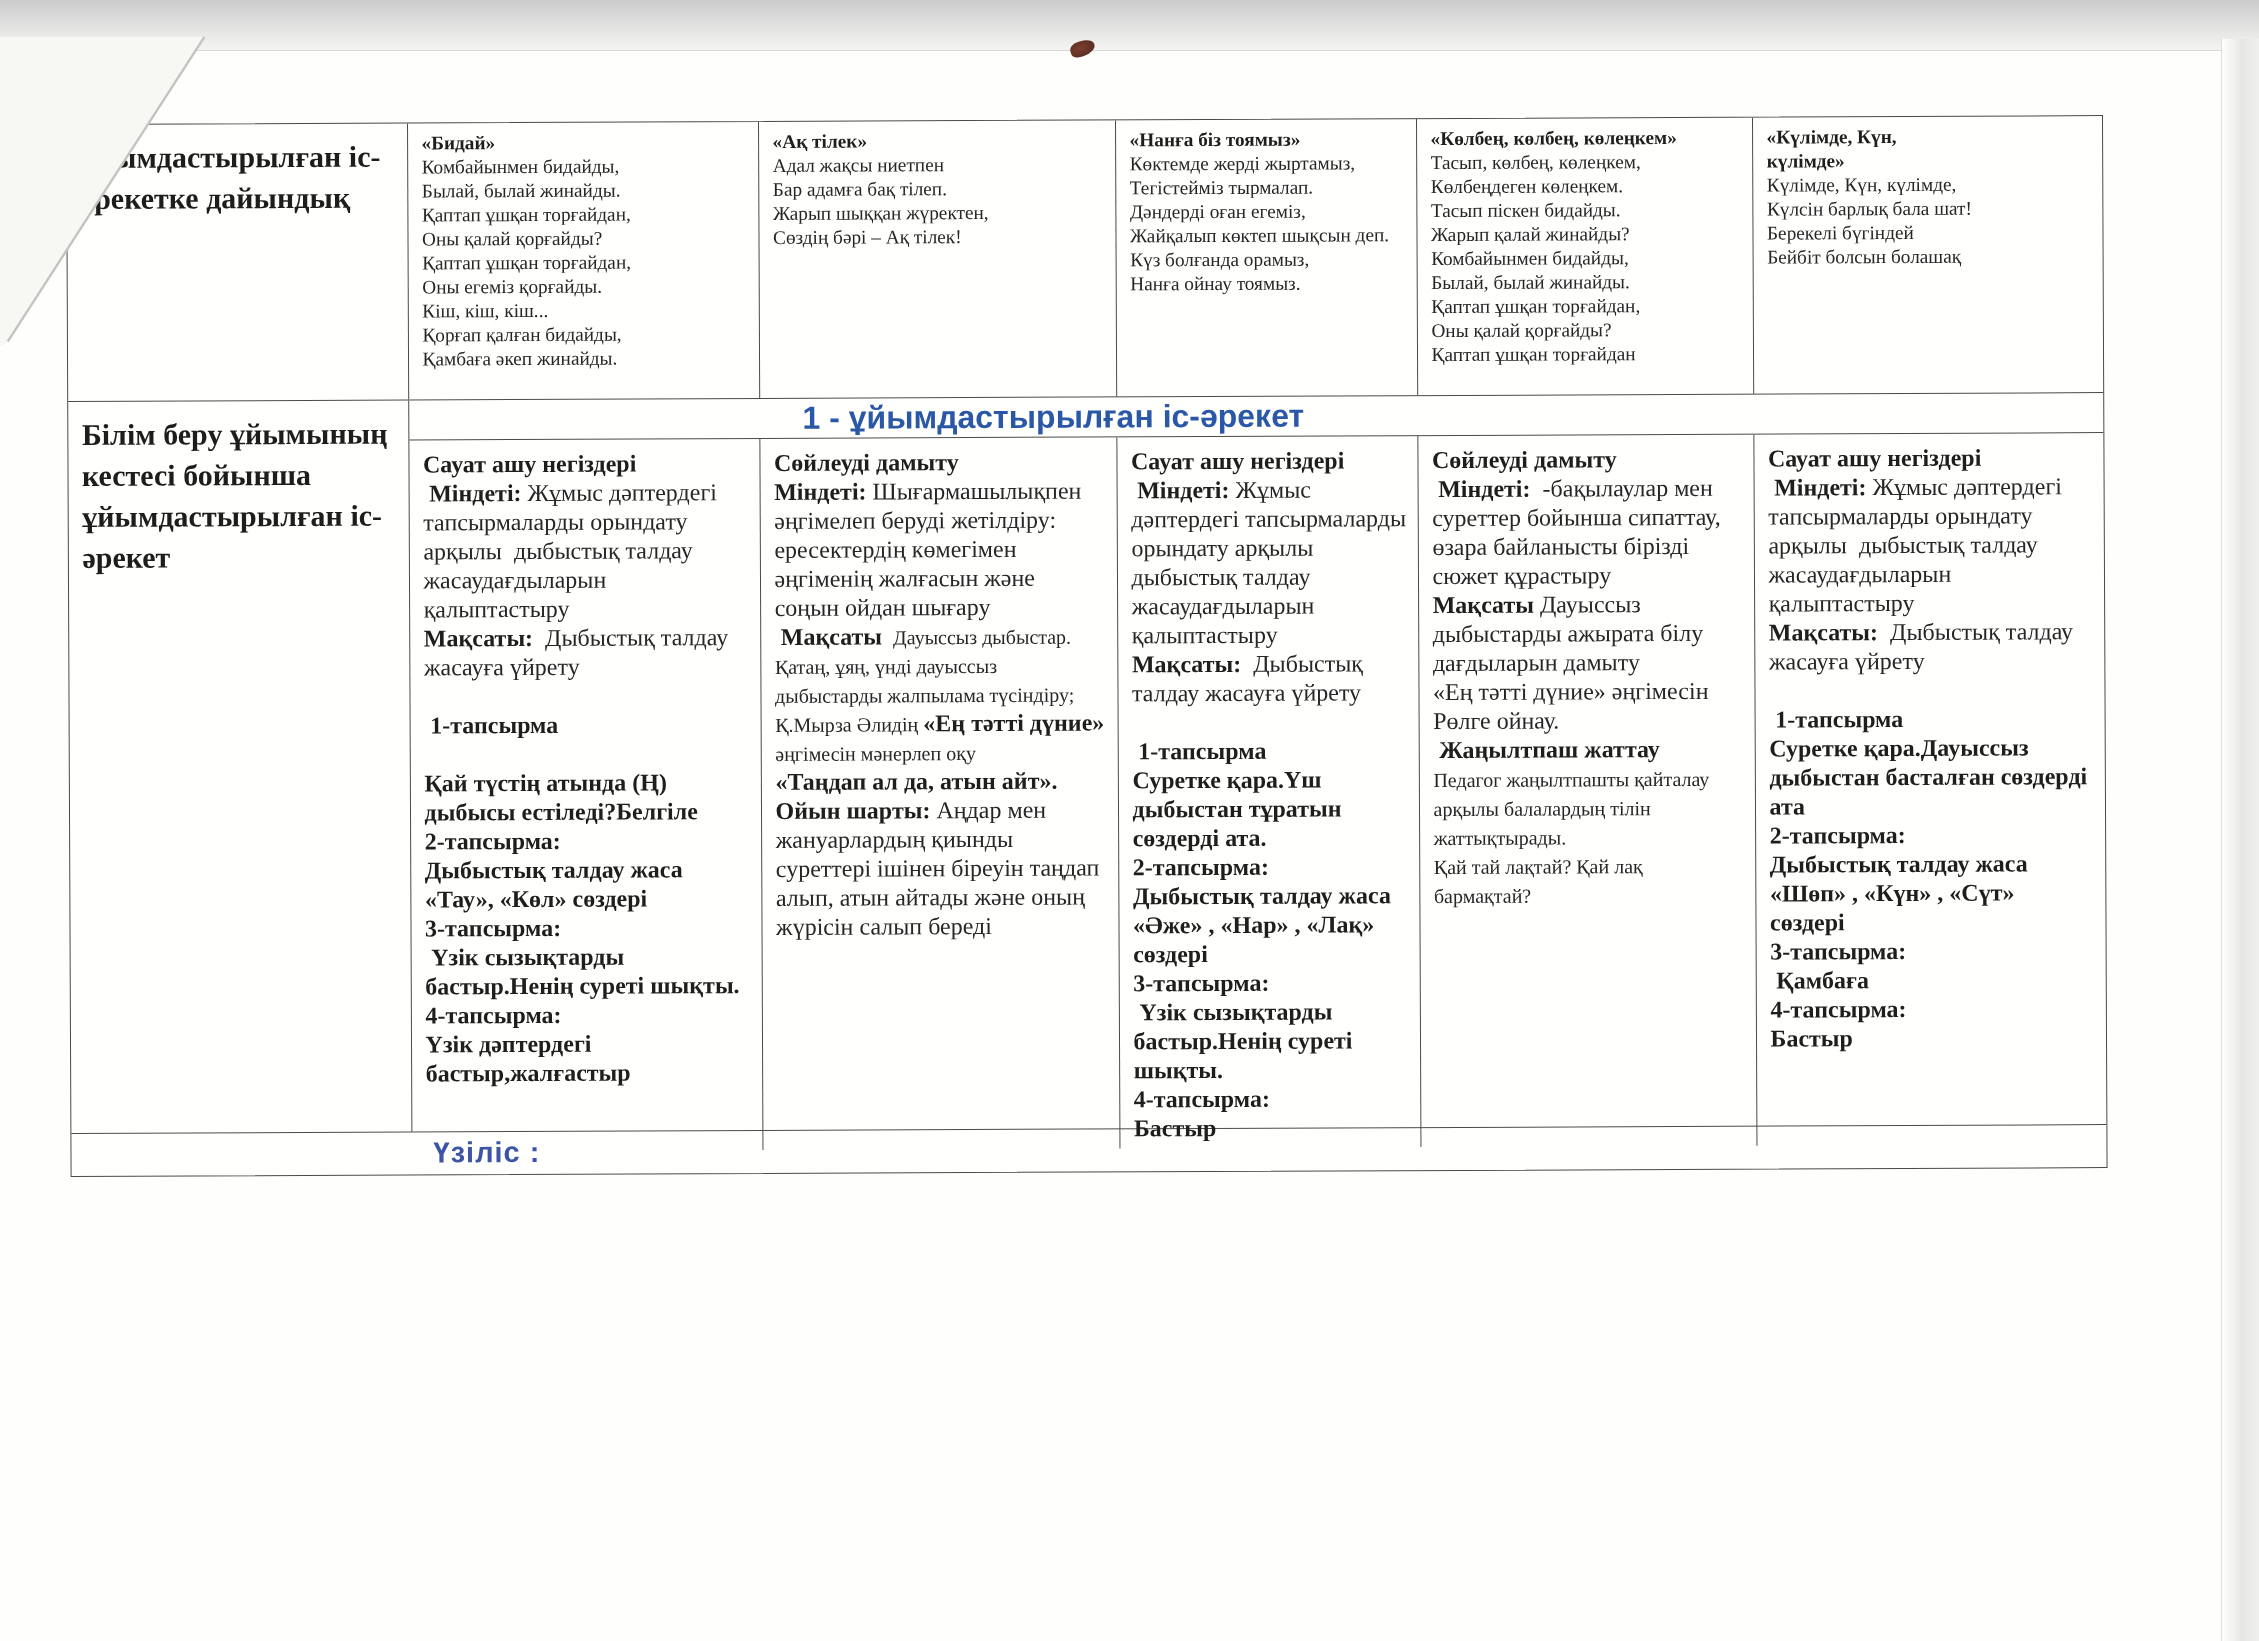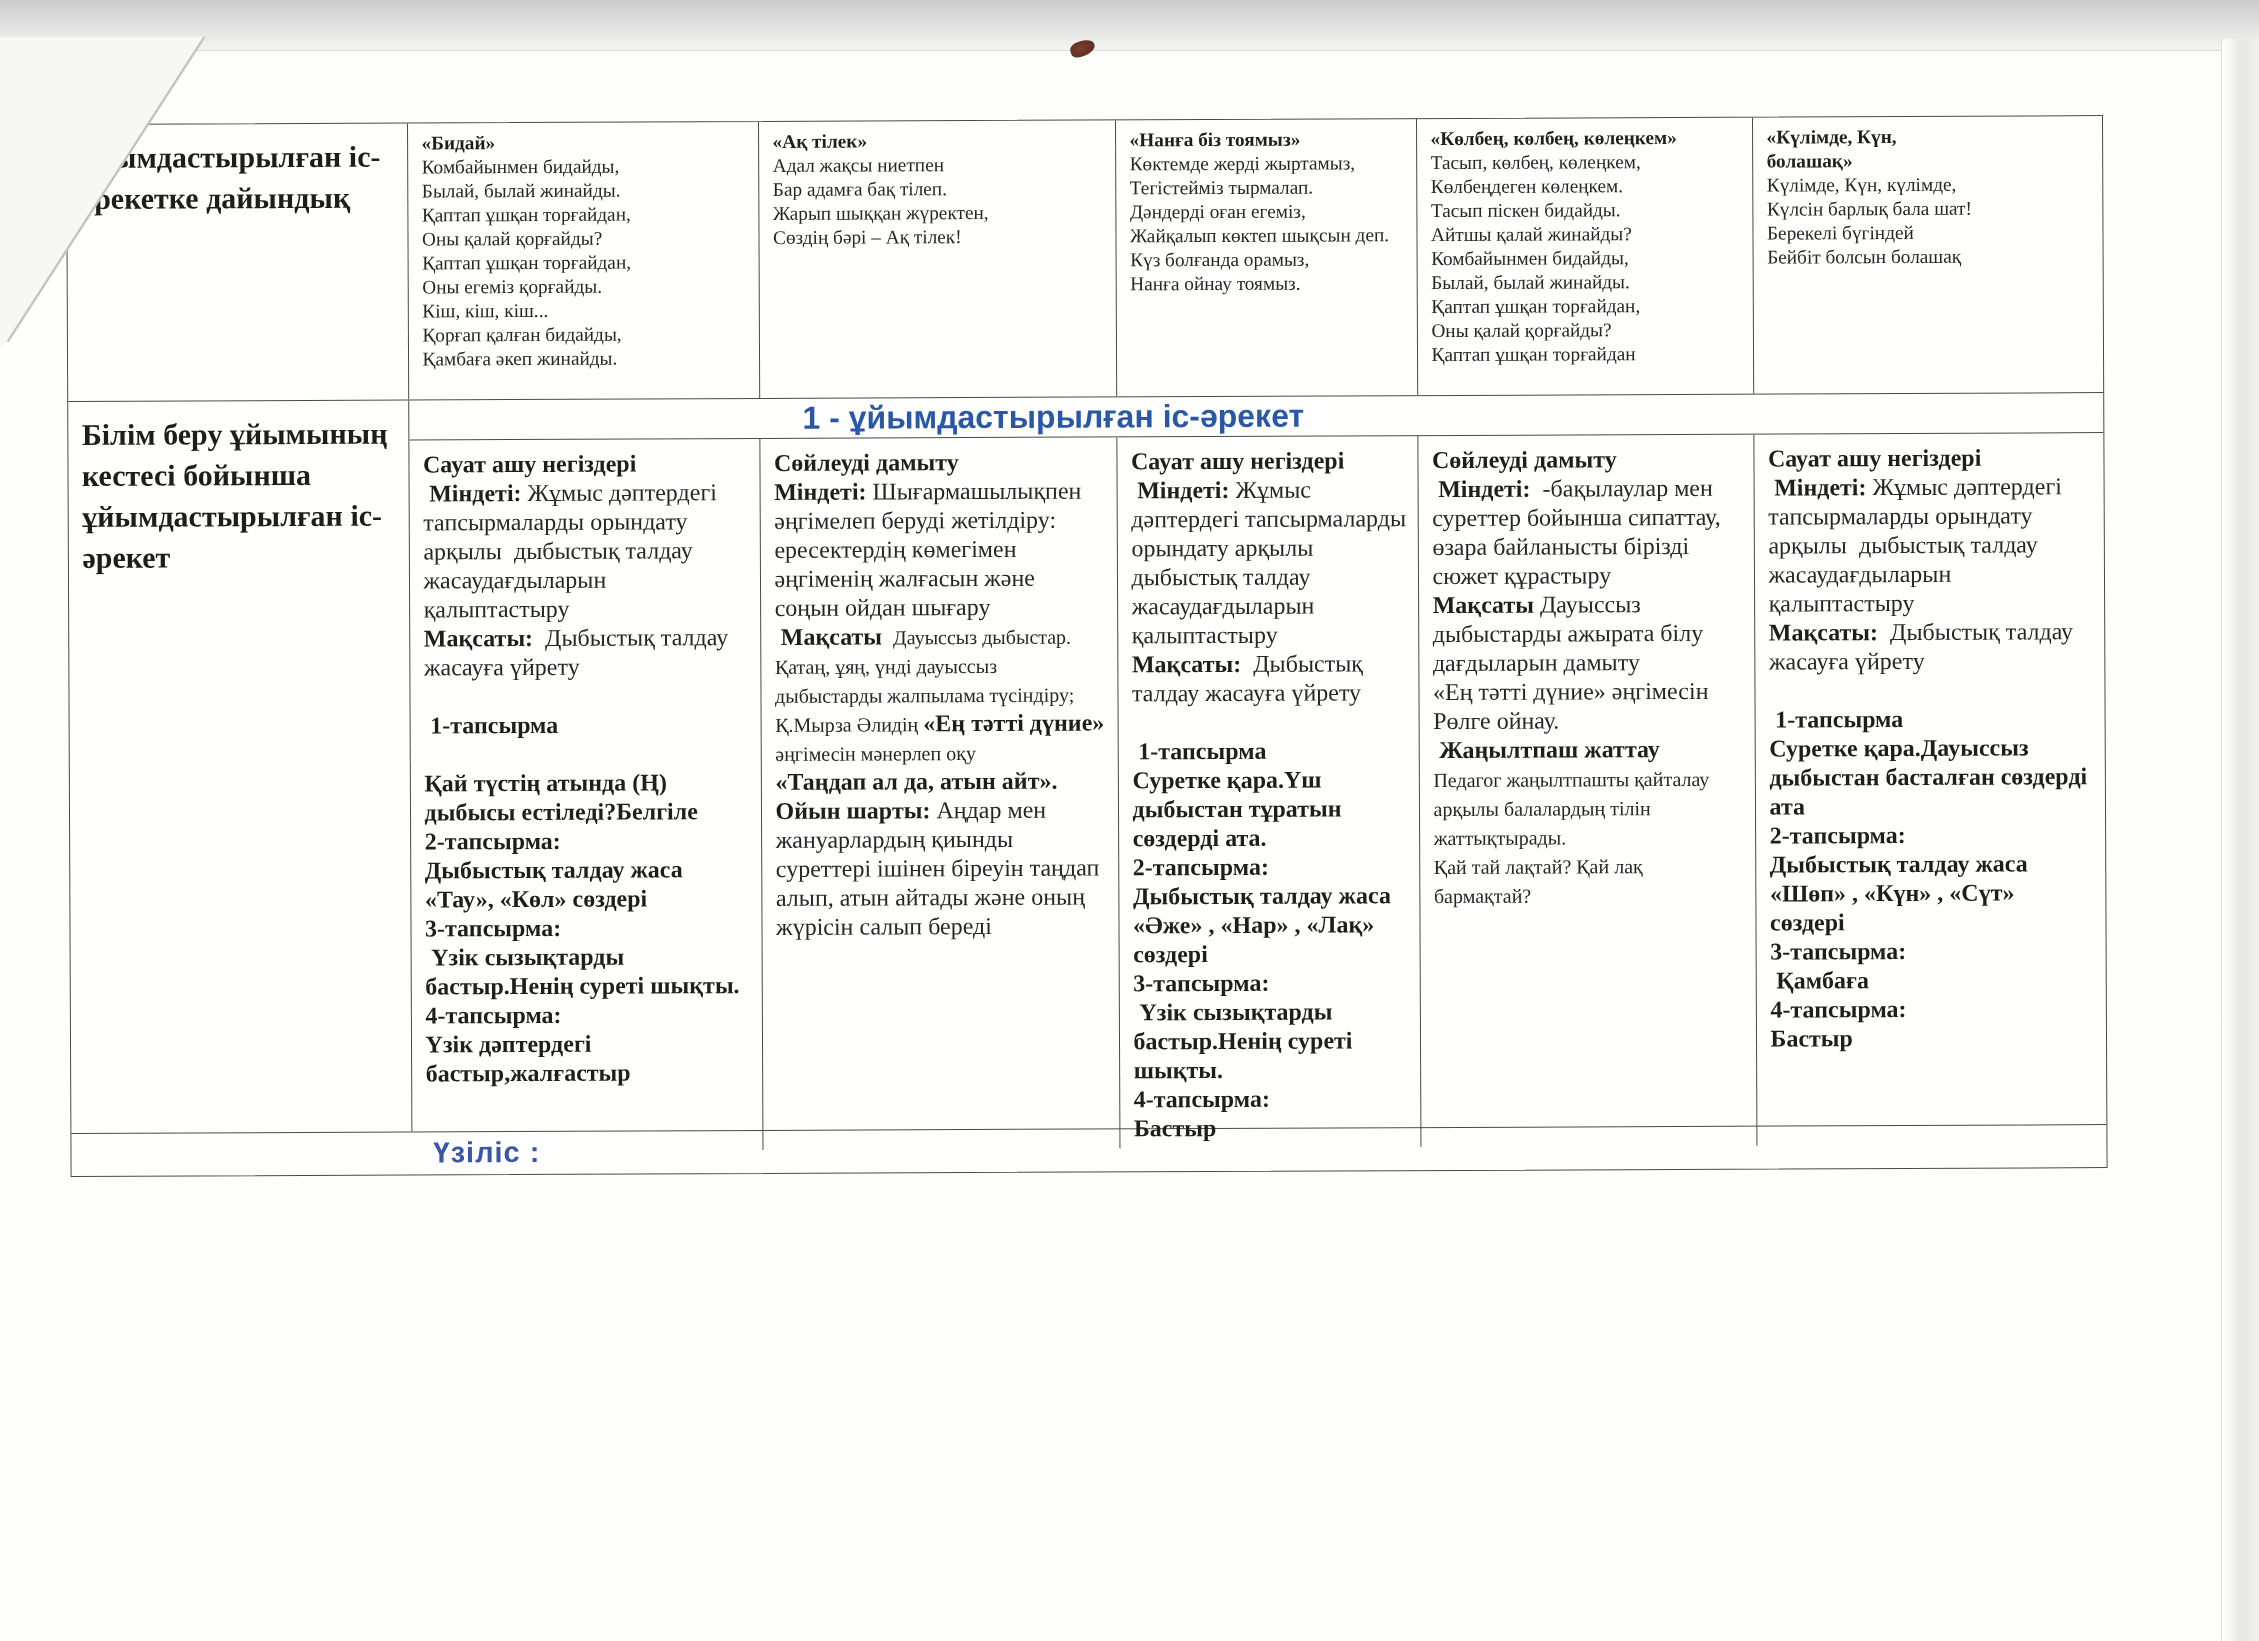"болашақ»" span.b { text: болашақ -> күлімде }
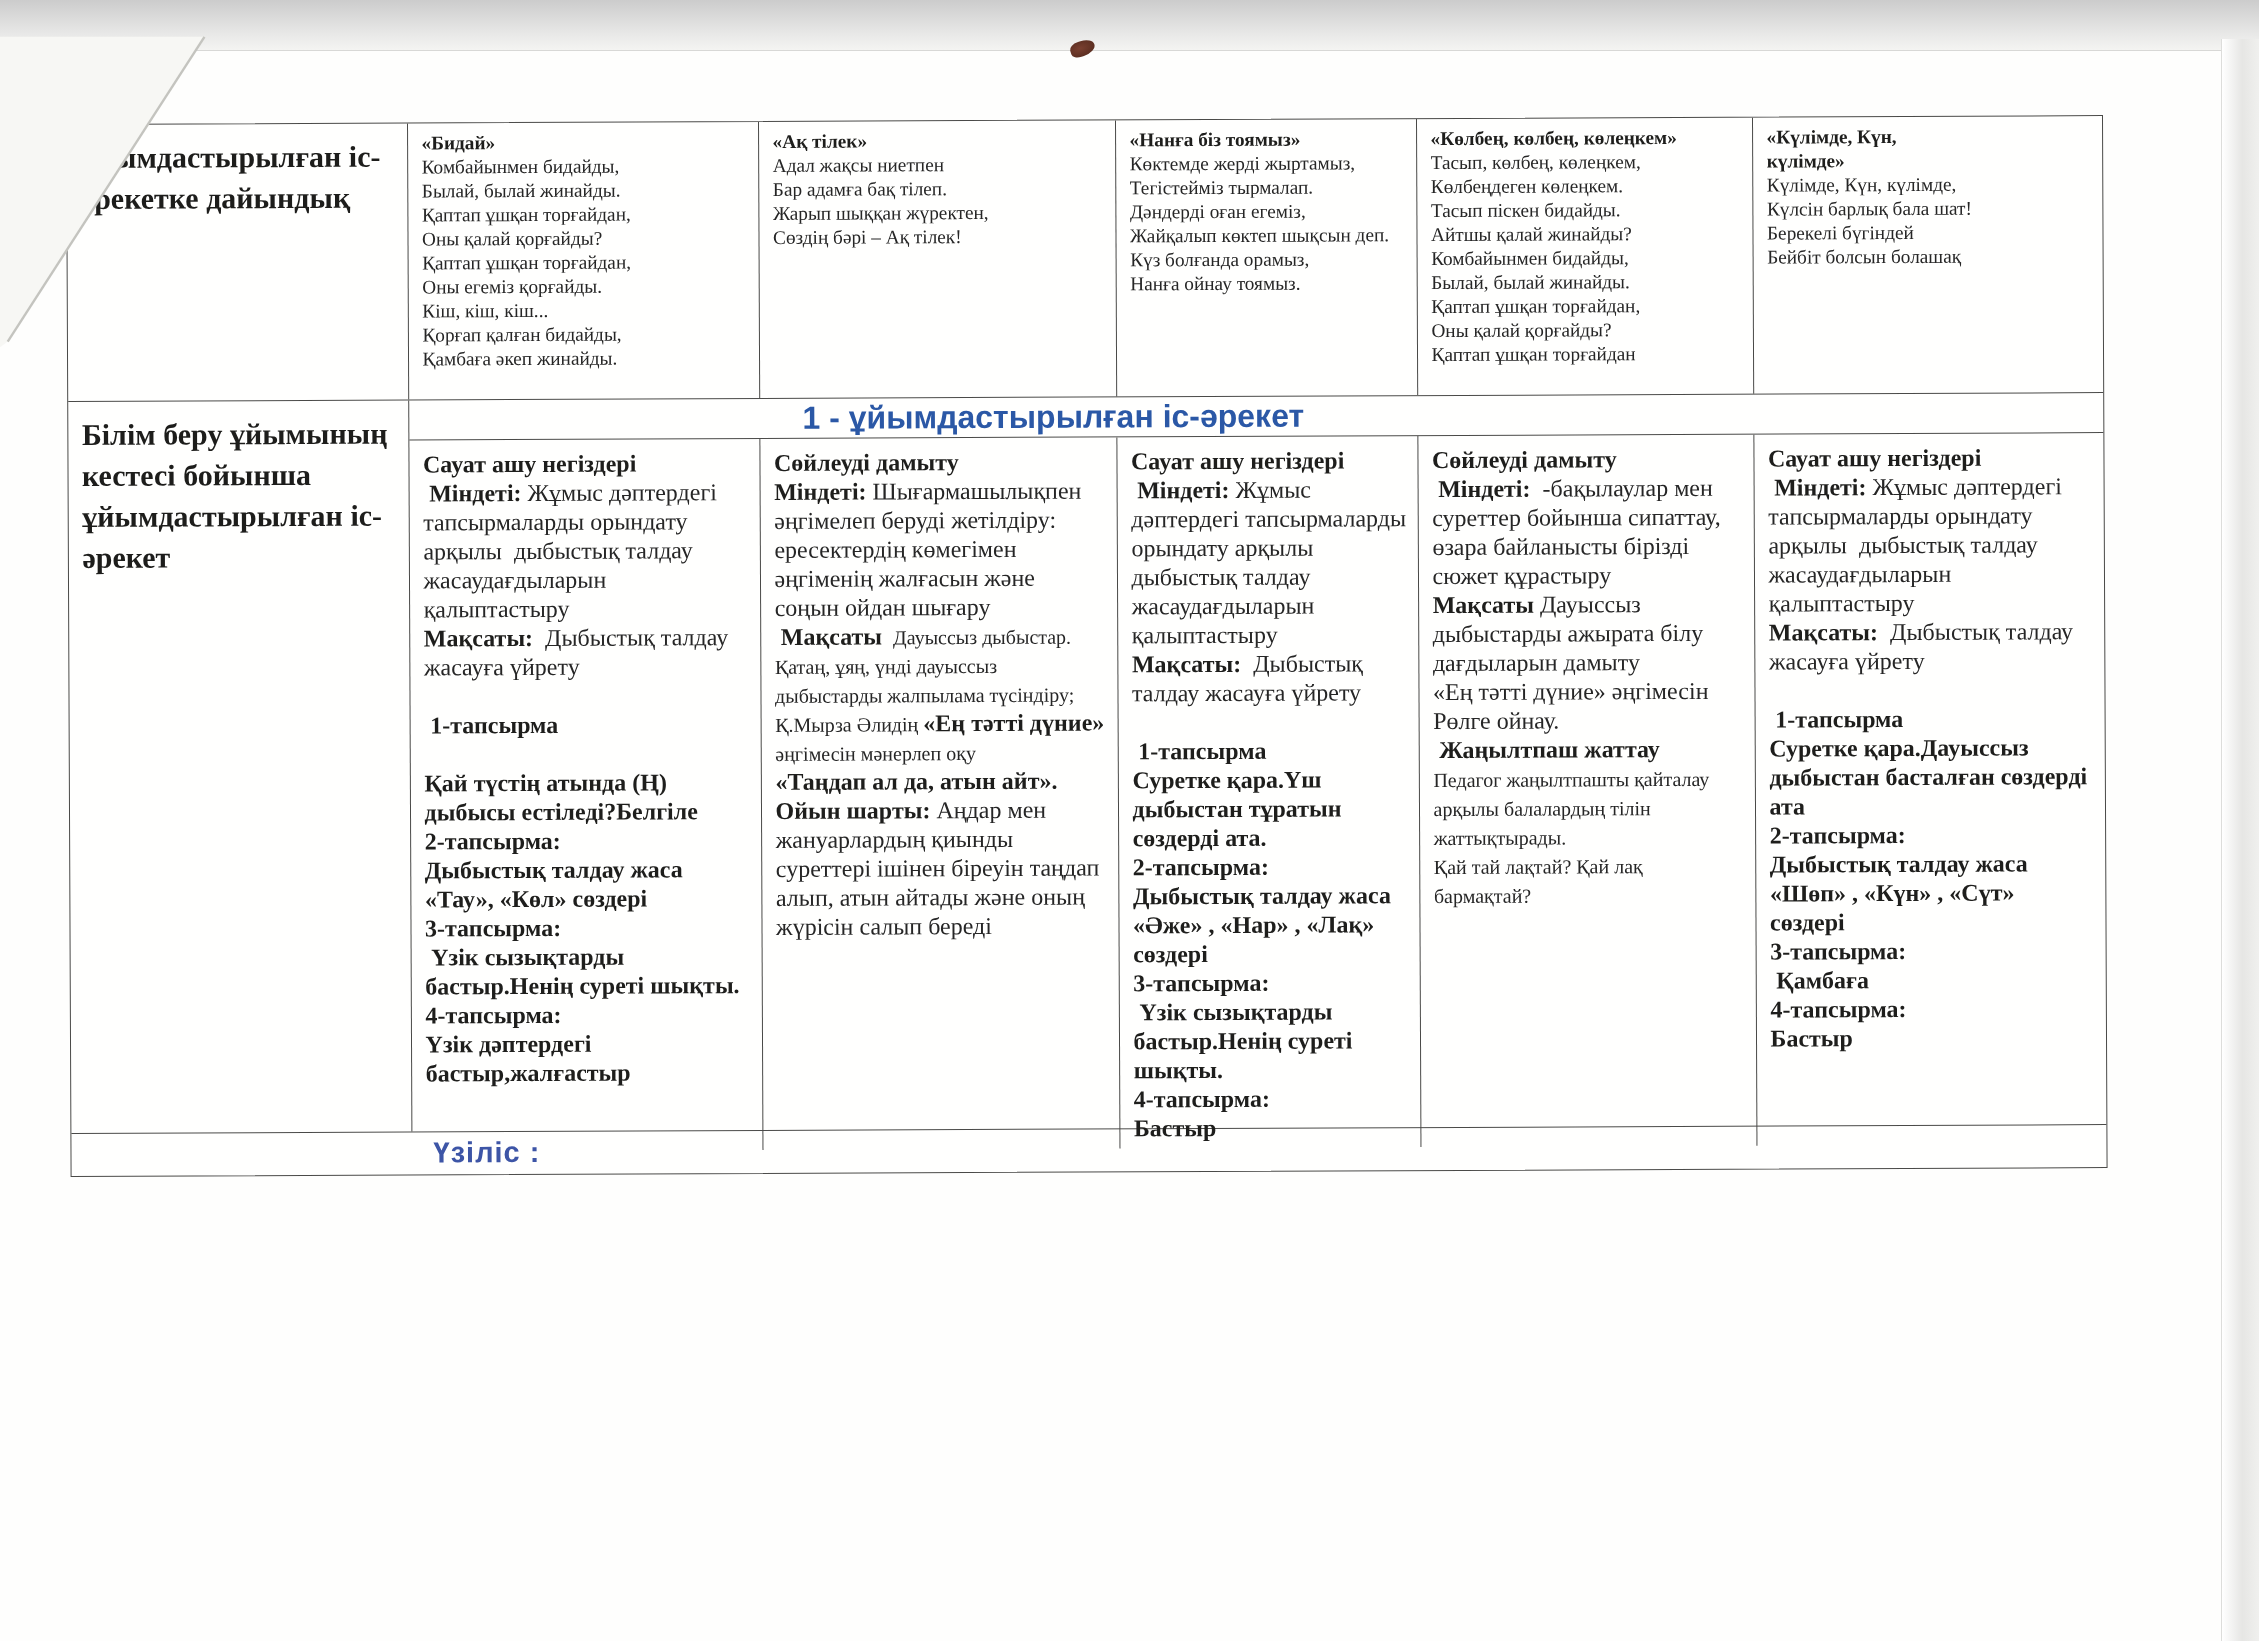"Айтшы қалай жинайды?" span { text: Айтшы -> Жарып }
